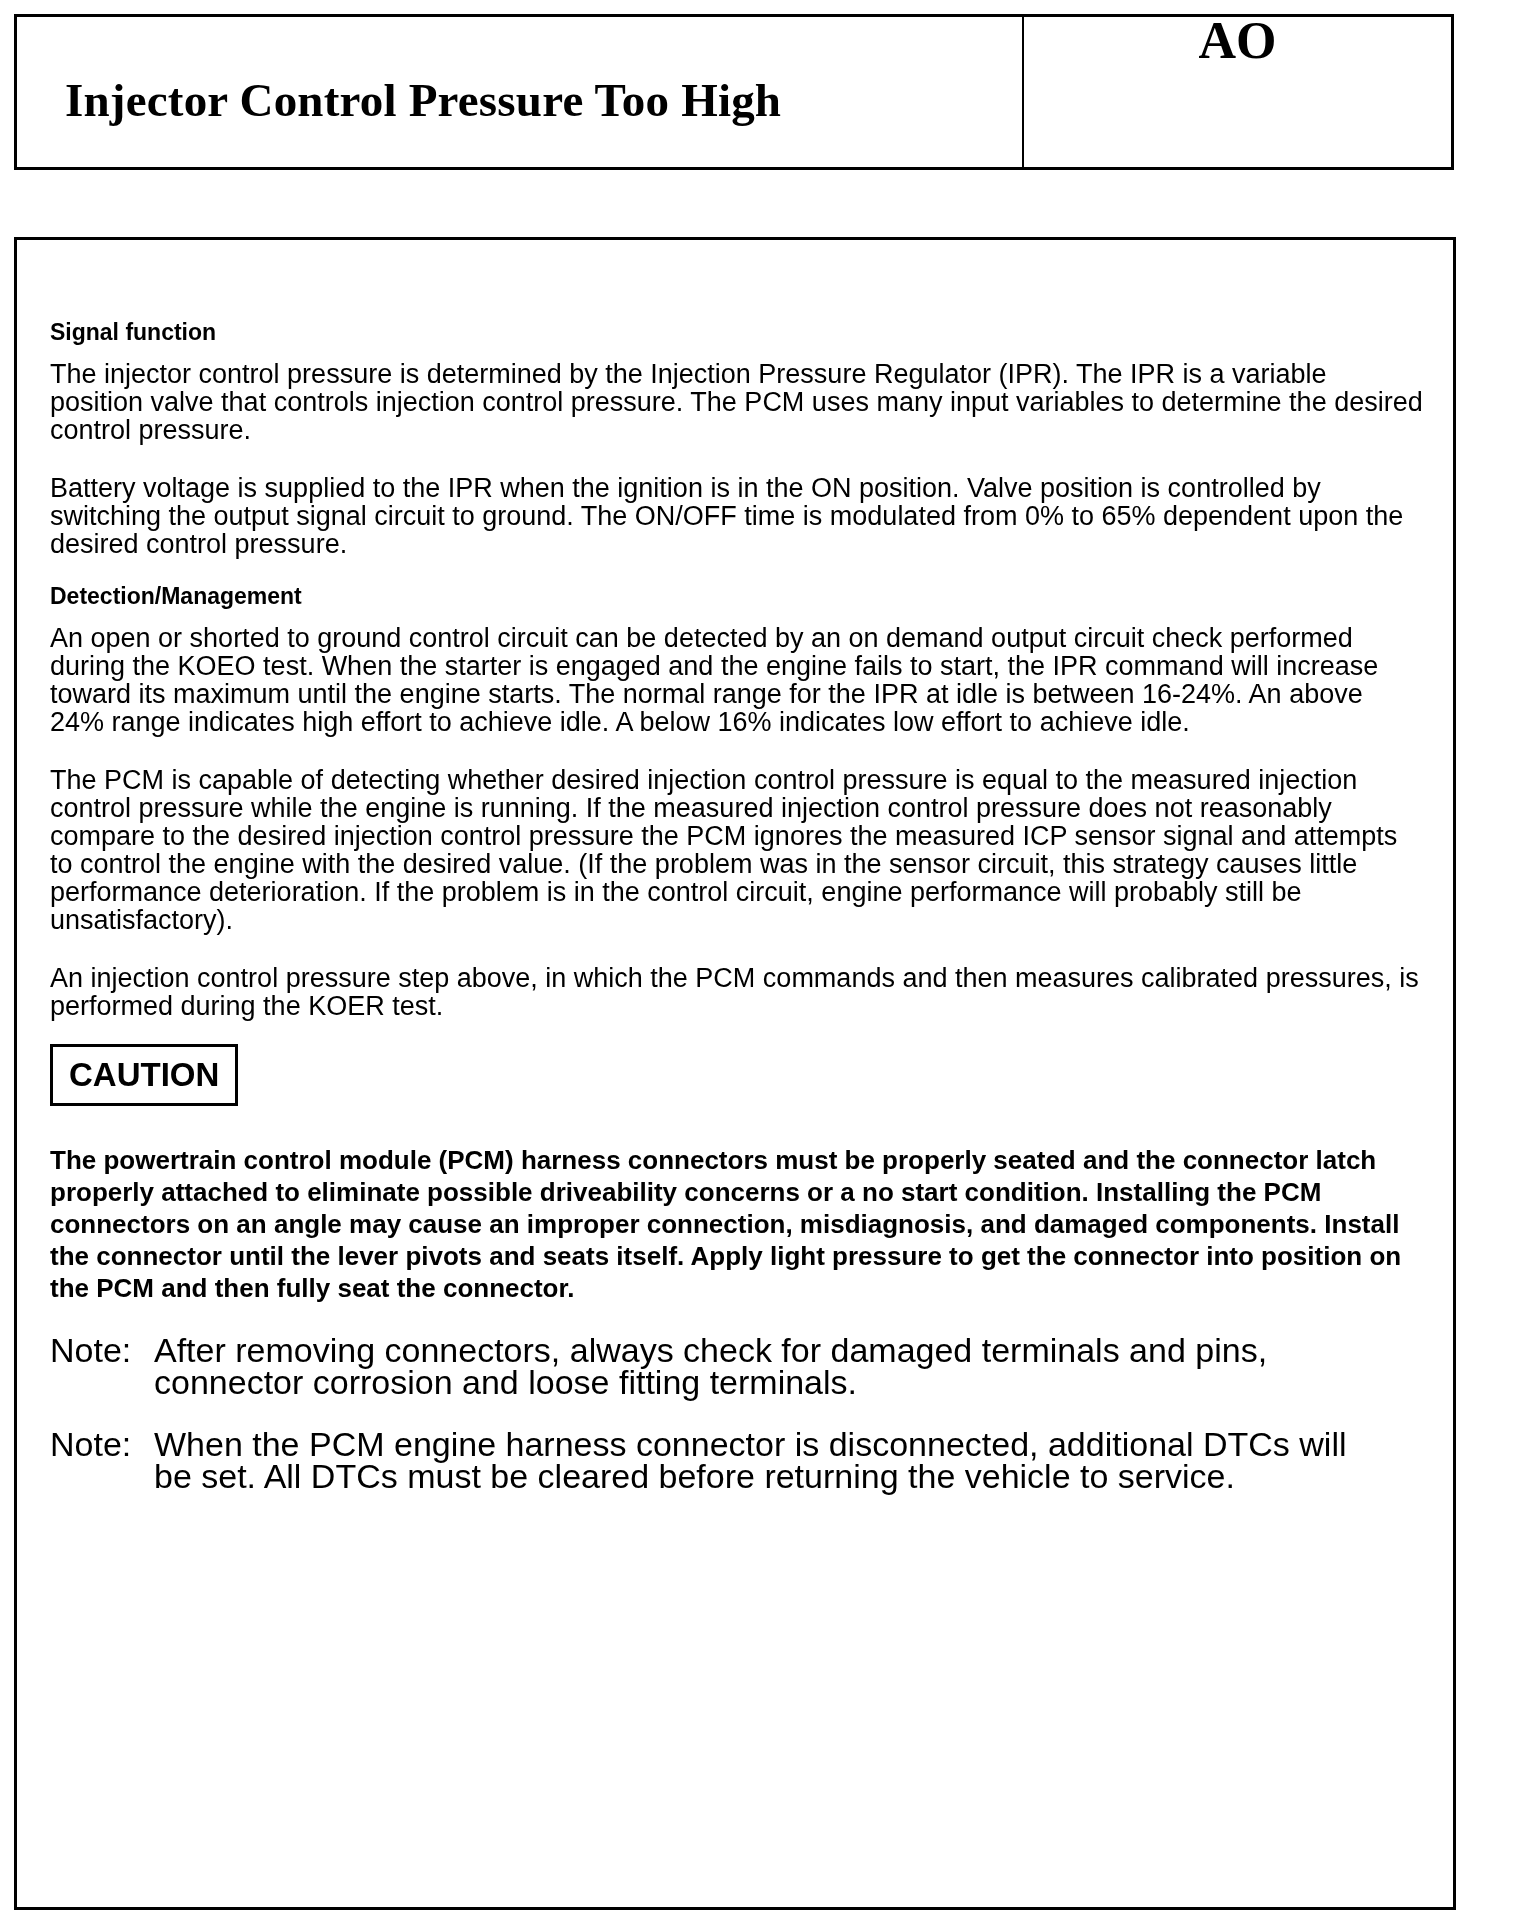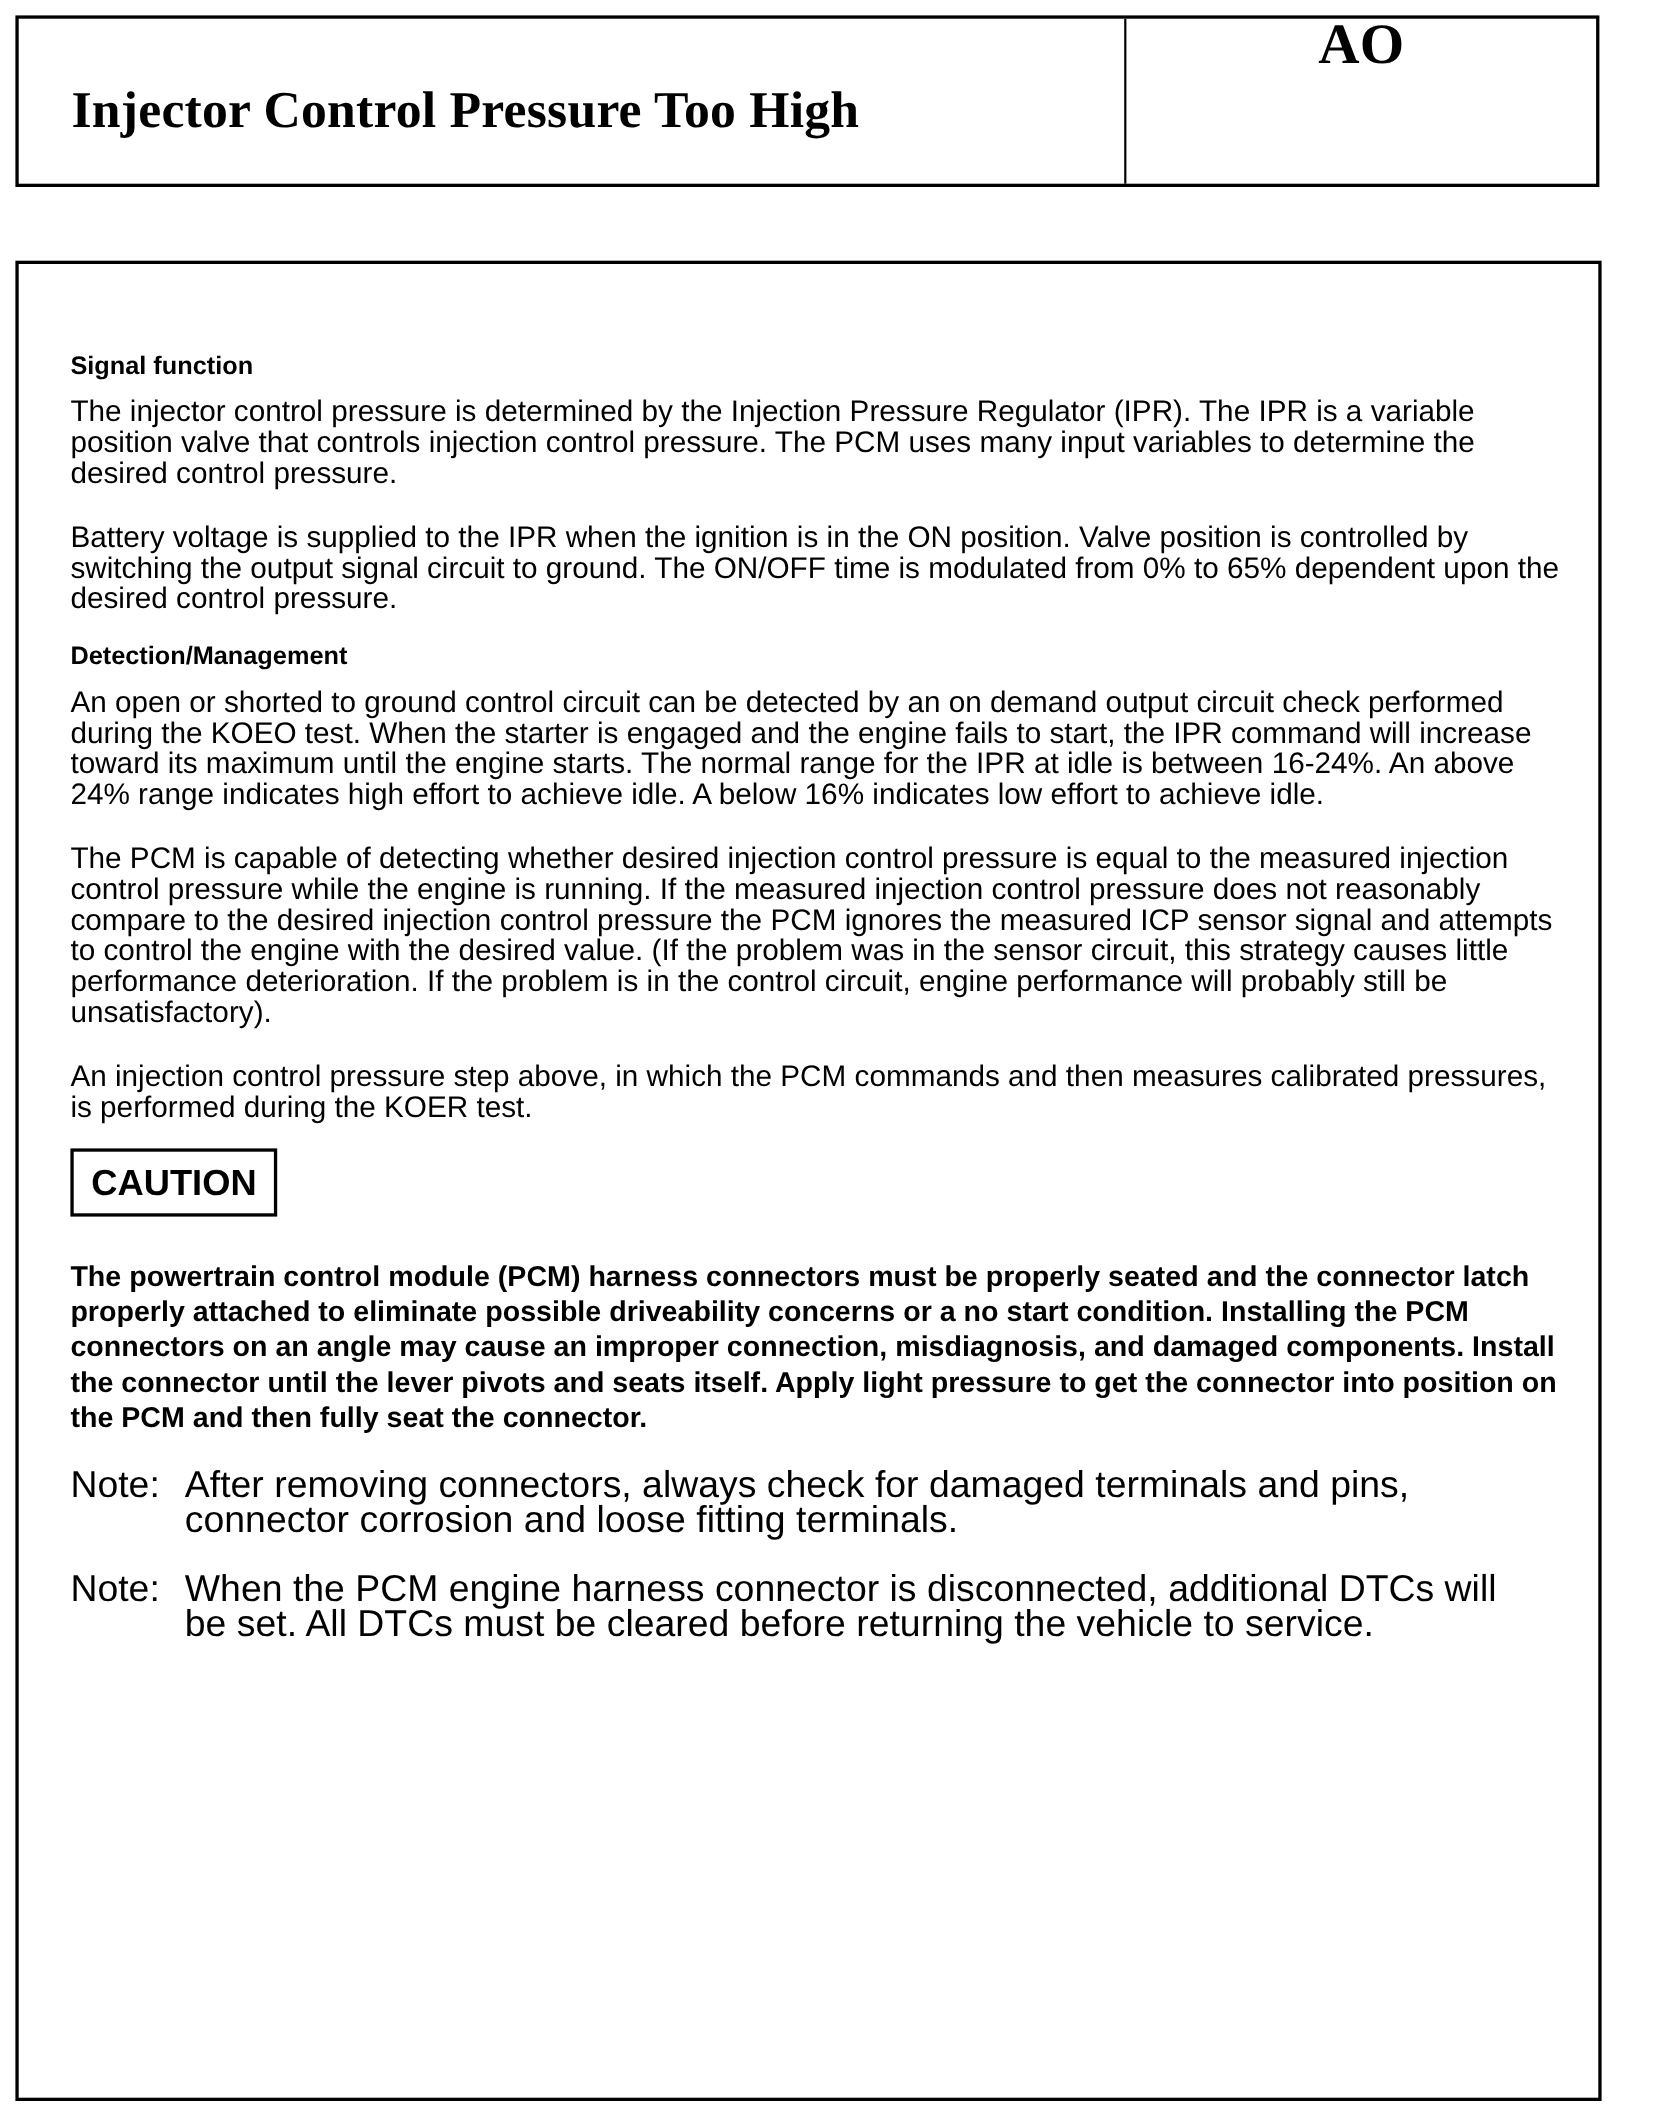"Signal function" .content-box { padding: 78px 30px 0 47px -> 78px 30px 0 33px }
